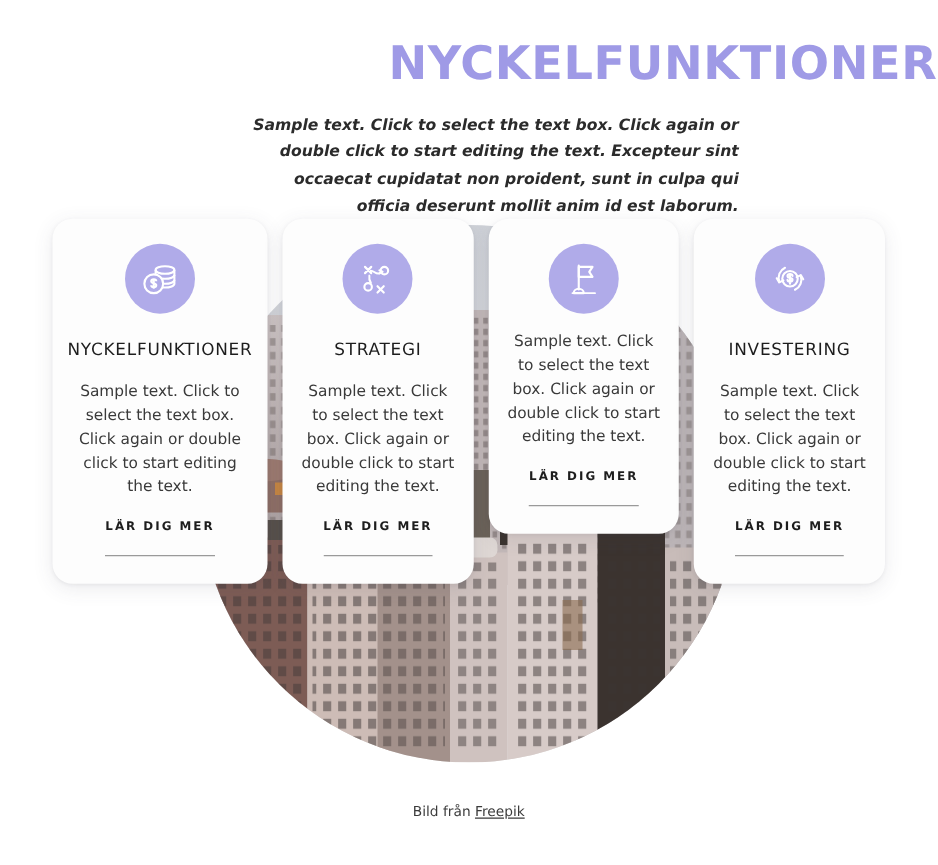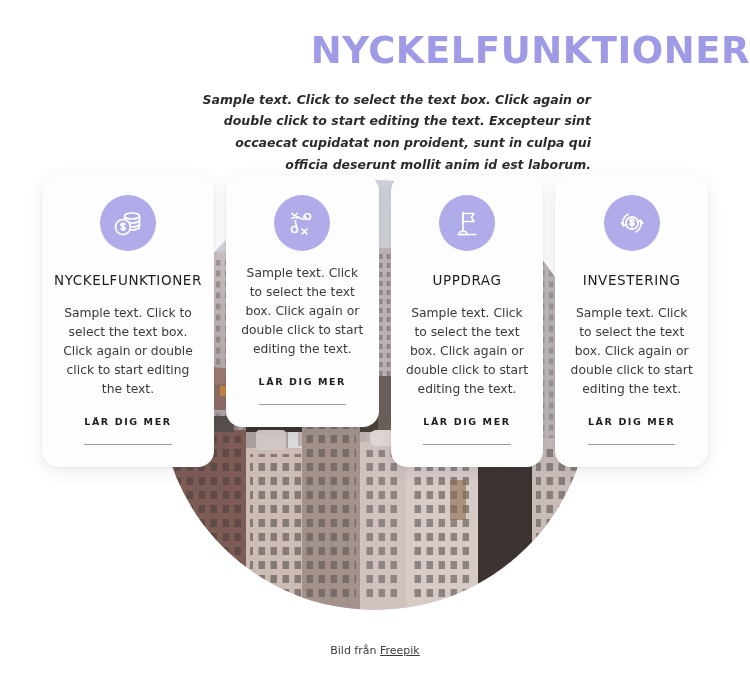"STRATEGI" h3.card-title { html: none -> <h3>STRATEGI</h3> }
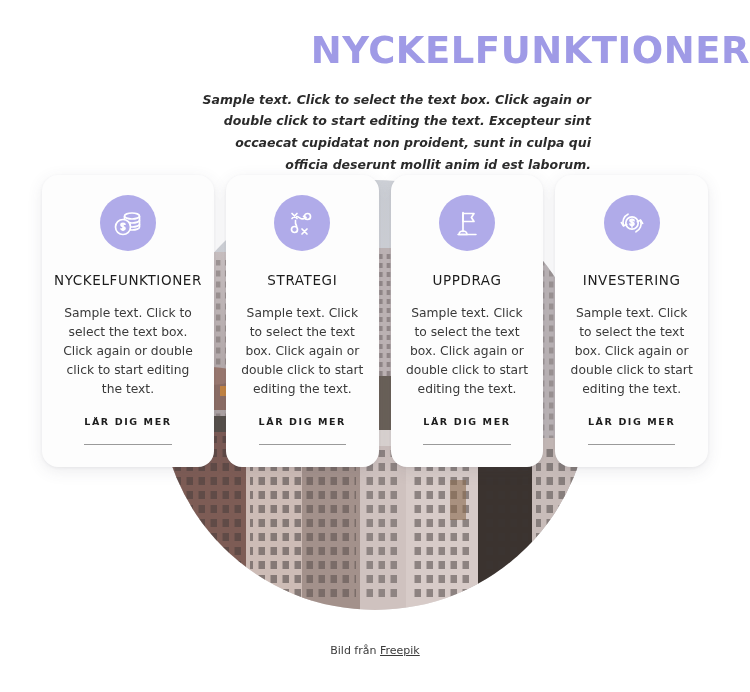"UPPDRAG" h3.card-title { html: <h3>UPPDRAG</h3> -> none }
